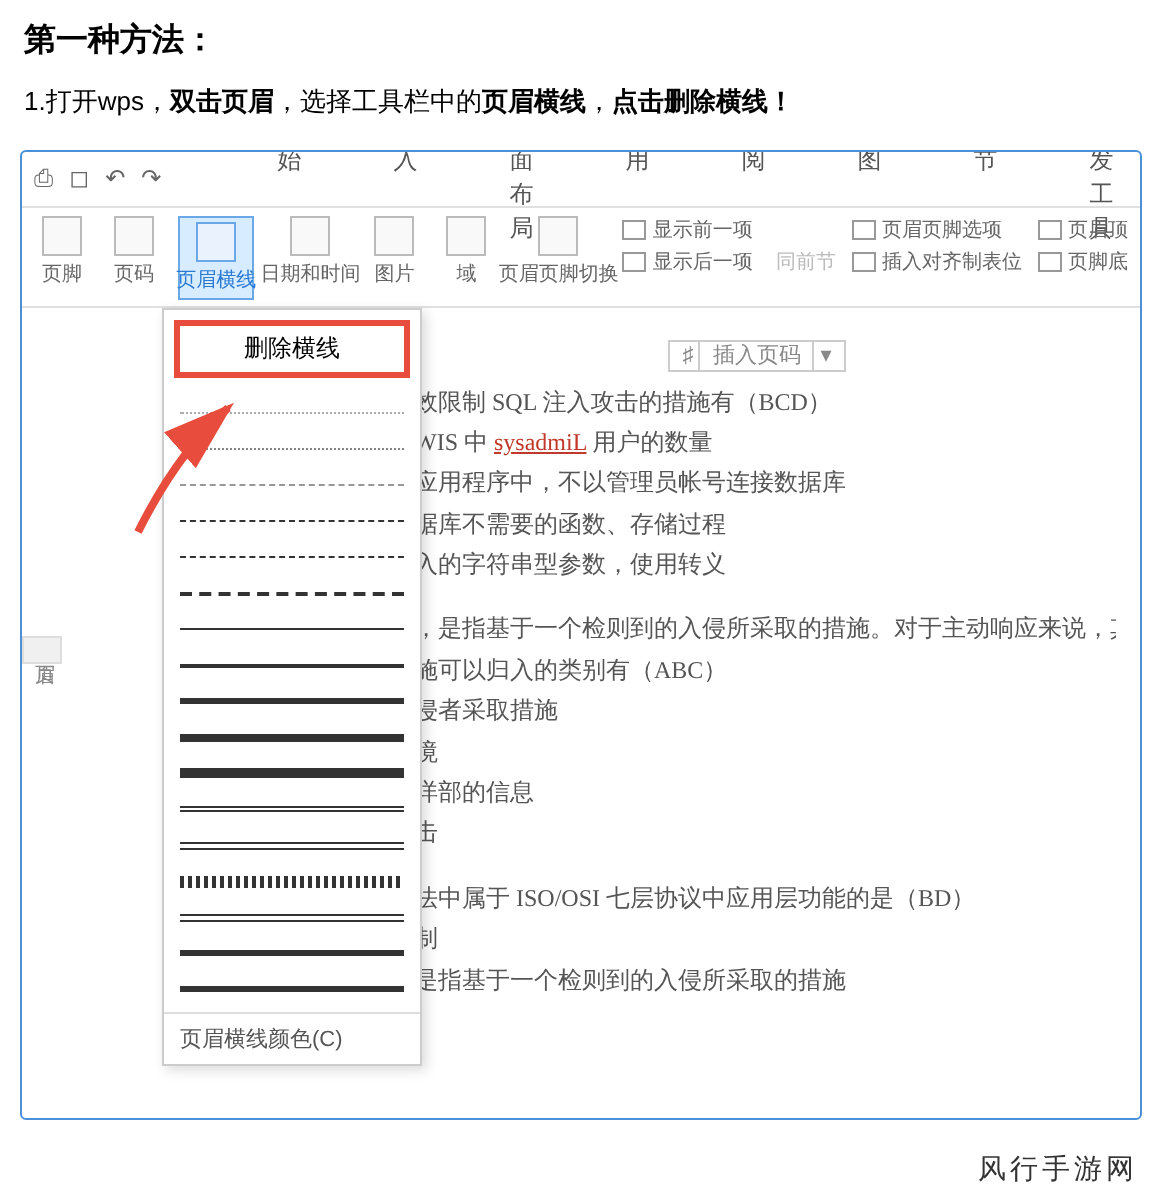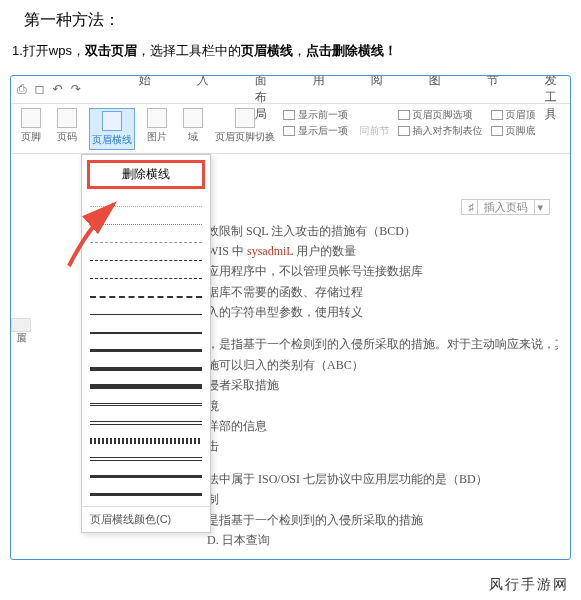"第一种方法：" .method-title { font-weight: normal -> bold; margin-left: 12px -> none }
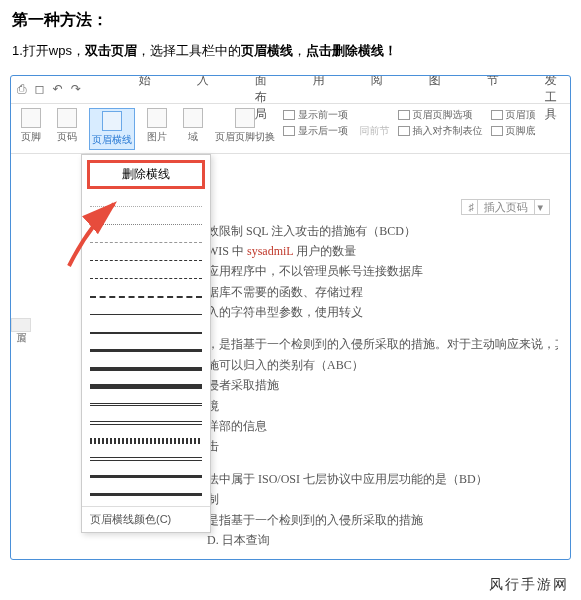"日期和时间" div.ribbon-group { html: none -> <div> <div></div> <div>日期和时间</div> </div> }
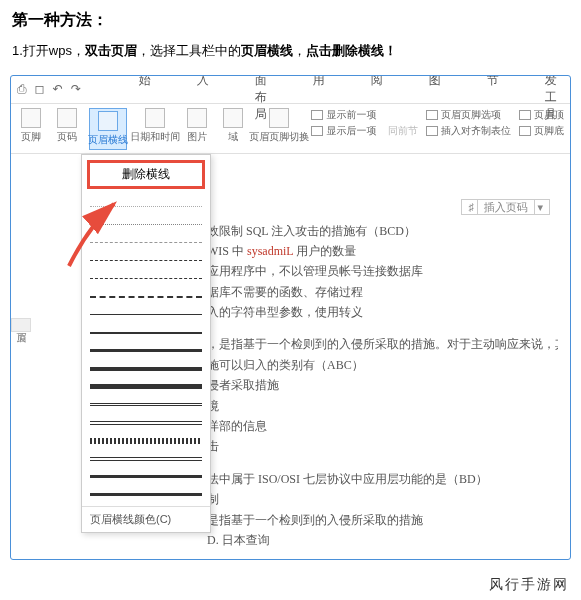"♯ 插入页码 ▾" .insert-pg { margin-top: 30px -> none; text-align: right -> center }
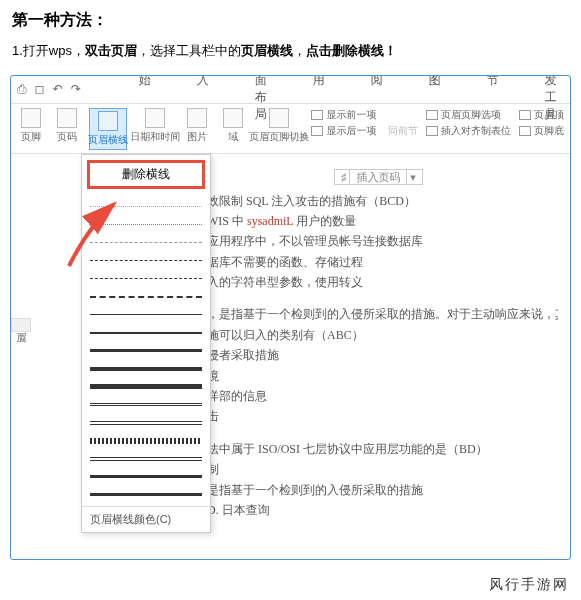"sysadmiL" .red-underline { text-decoration: none -> underline }
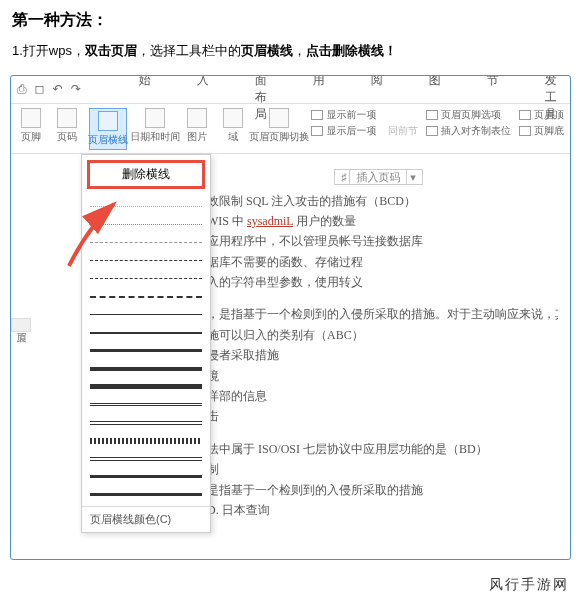"D. 日本查询" div.doc-line { html: <div>D. 日本查询</div> -> none }
